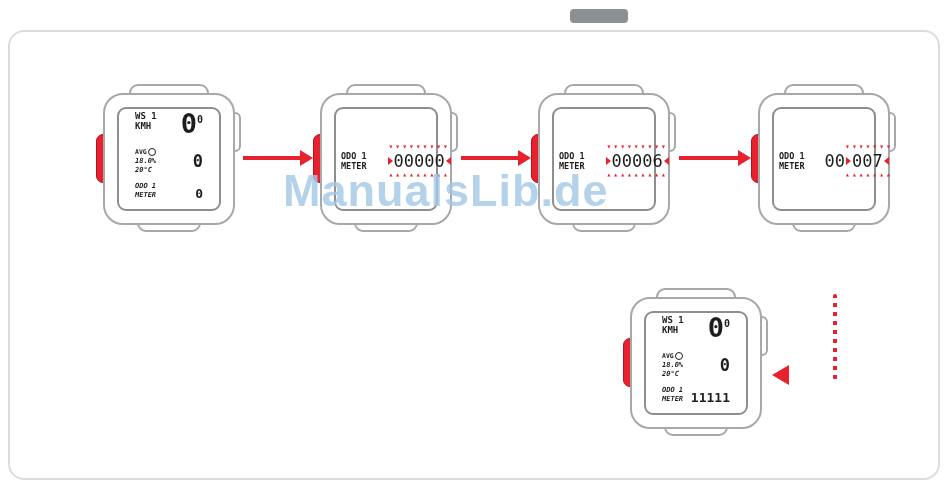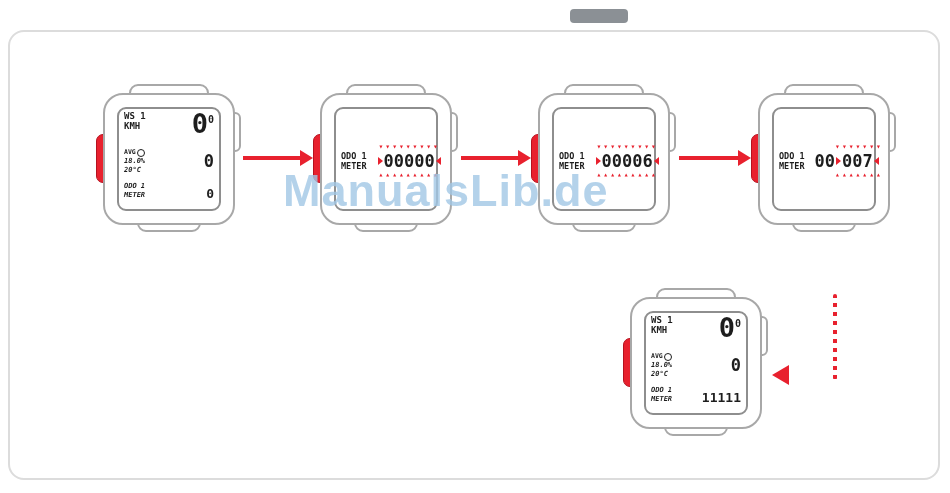"WS 1" .row { padding: 2px 5px -> 2px 16px }
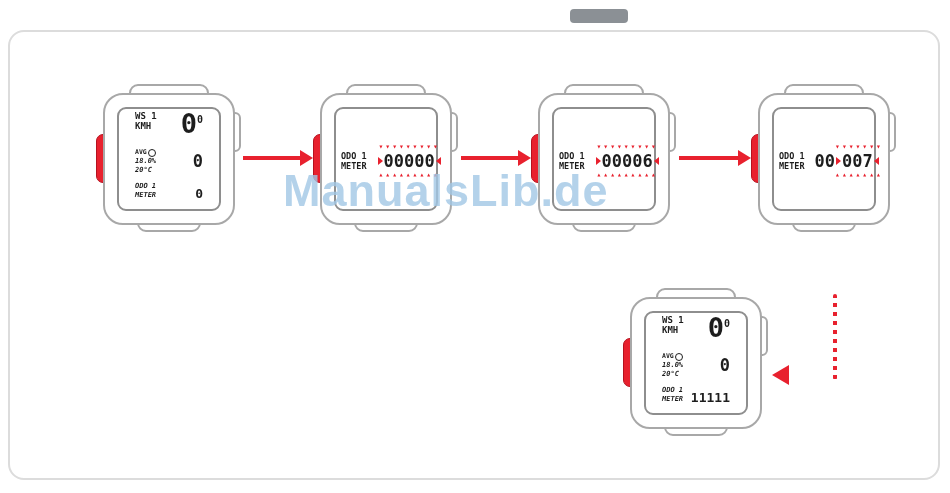"AVG" .avg-row { align-items: flex-end -> flex-start }
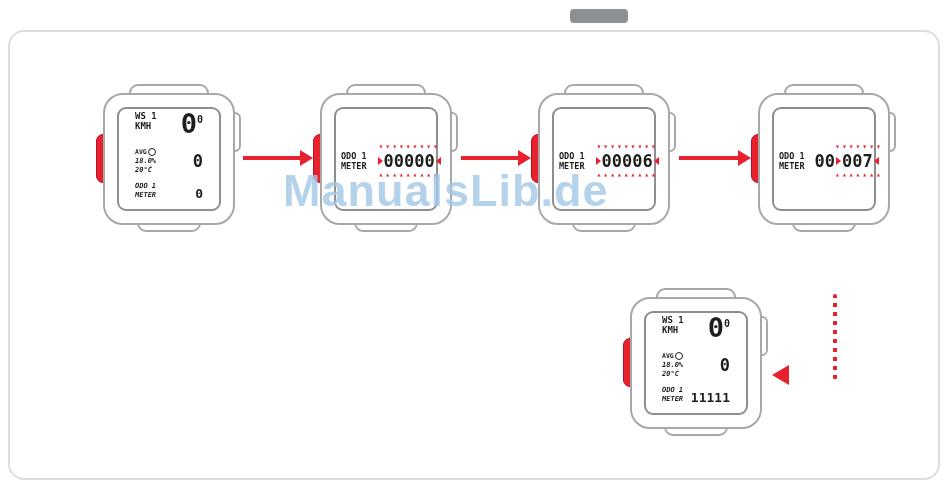"00000" .zoom-value { font-weight: bold -> normal; margin-left: 10px -> 20px }
